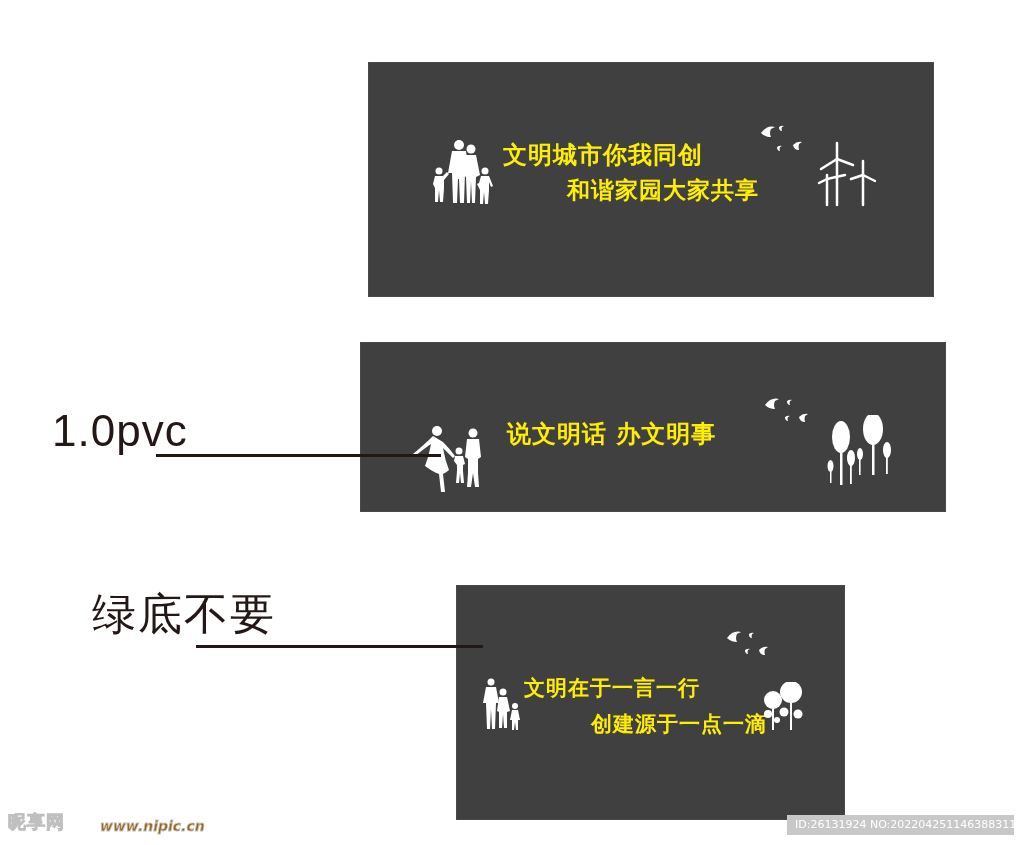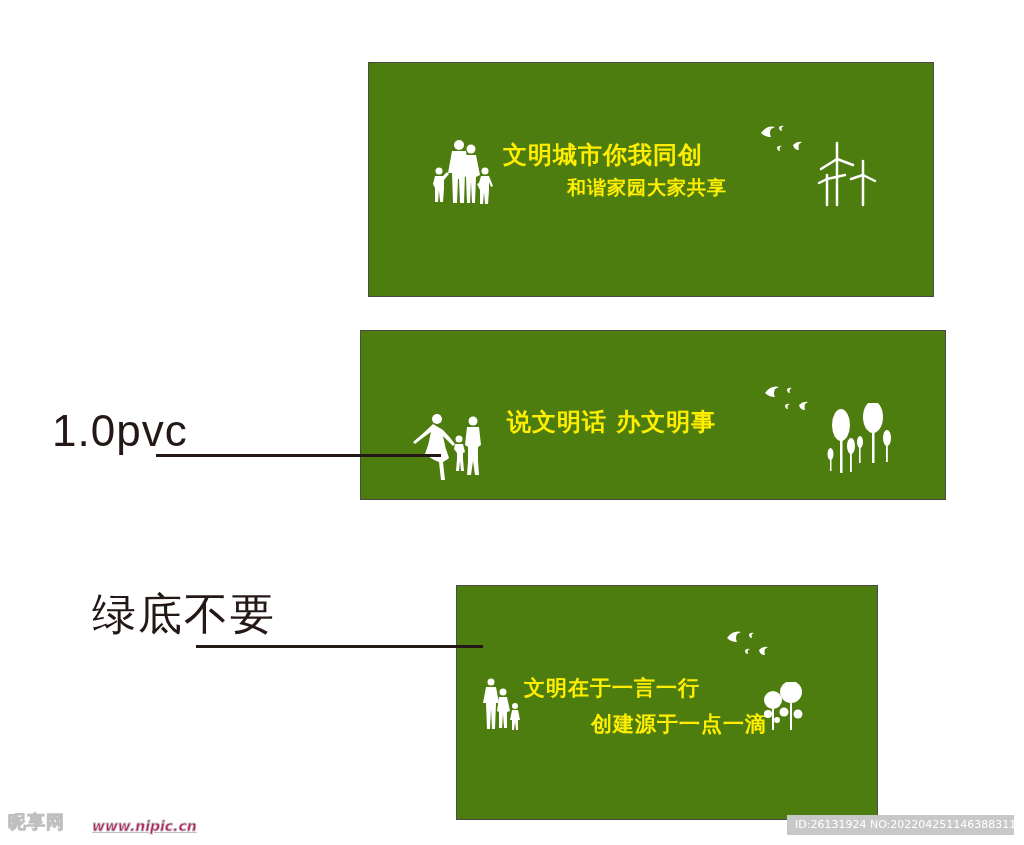"文明城市你我同创" .panel { background: #4d7c0f -> #404040 }
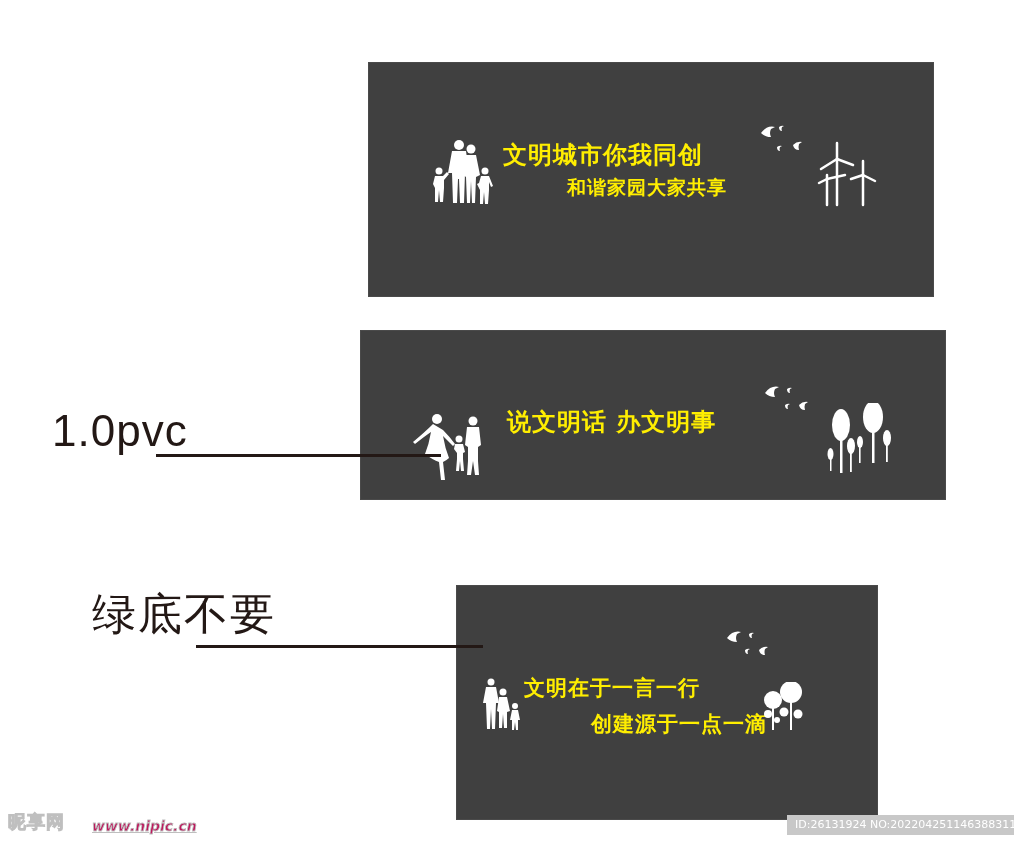"和谐家园大家共享" #p1-l2 { font-size: 19px -> 23px }
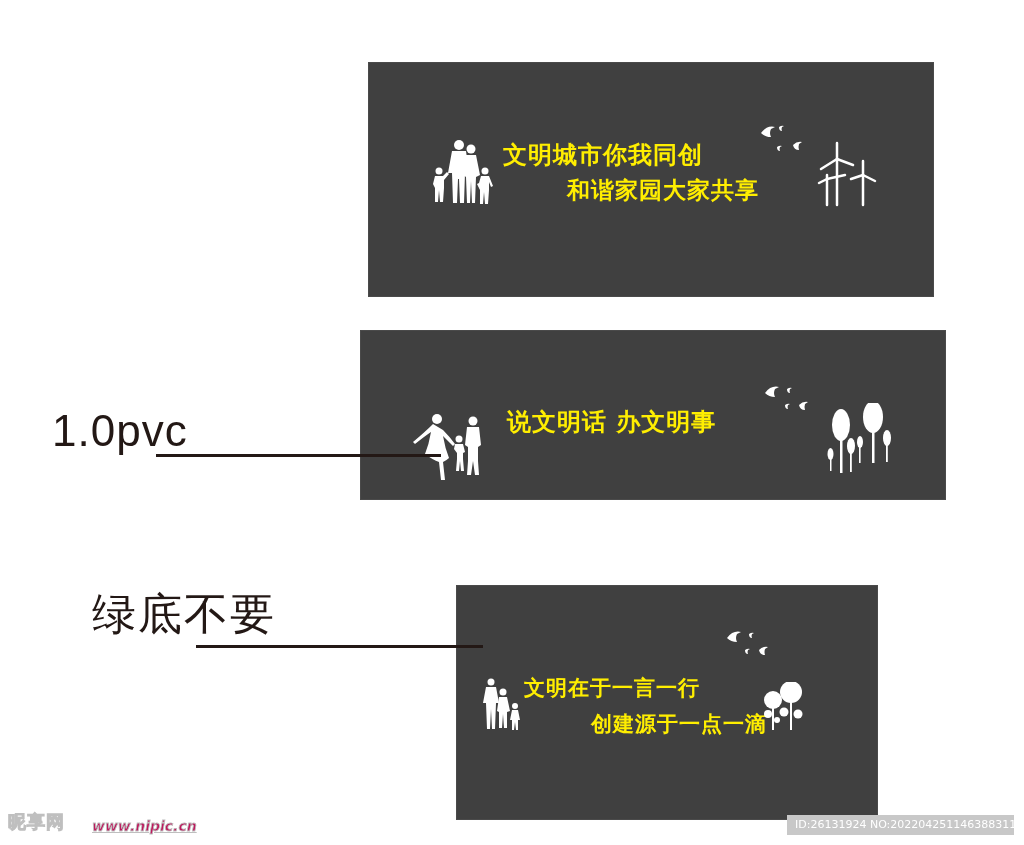"说文明话 办文明事" #panel2 { top: 330px -> 342px }
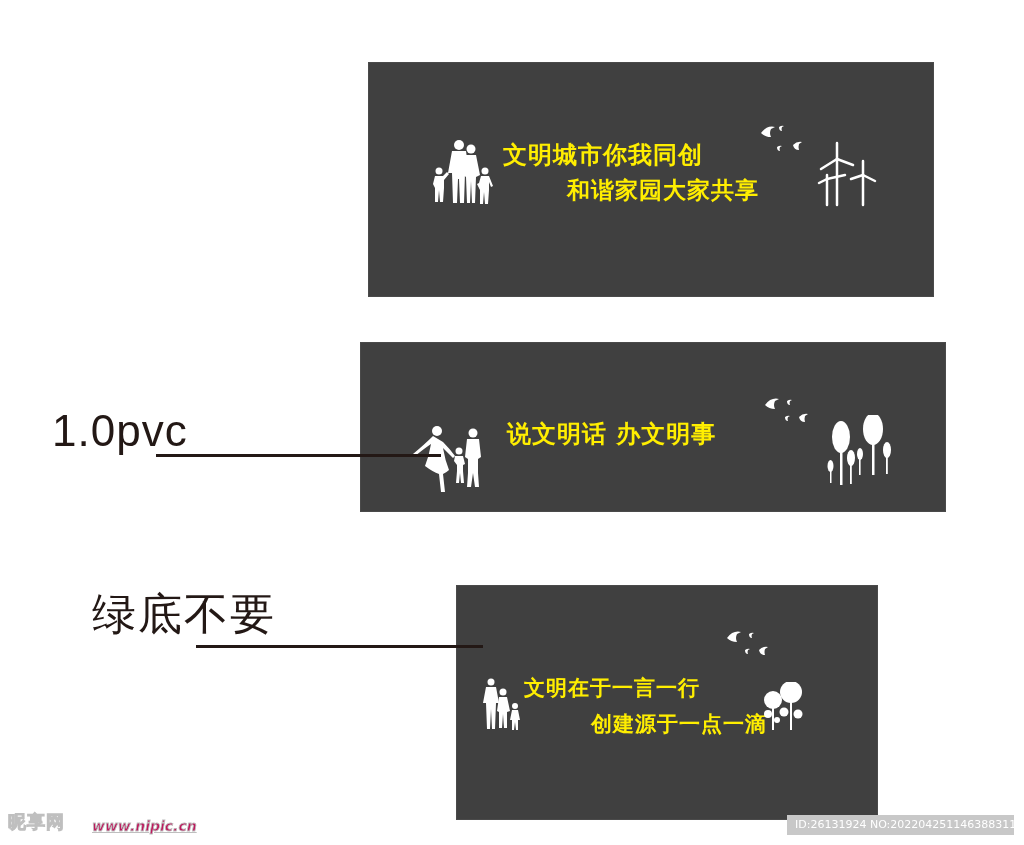"文明在于一言一行" #panel3 { width: 422px -> 389px }
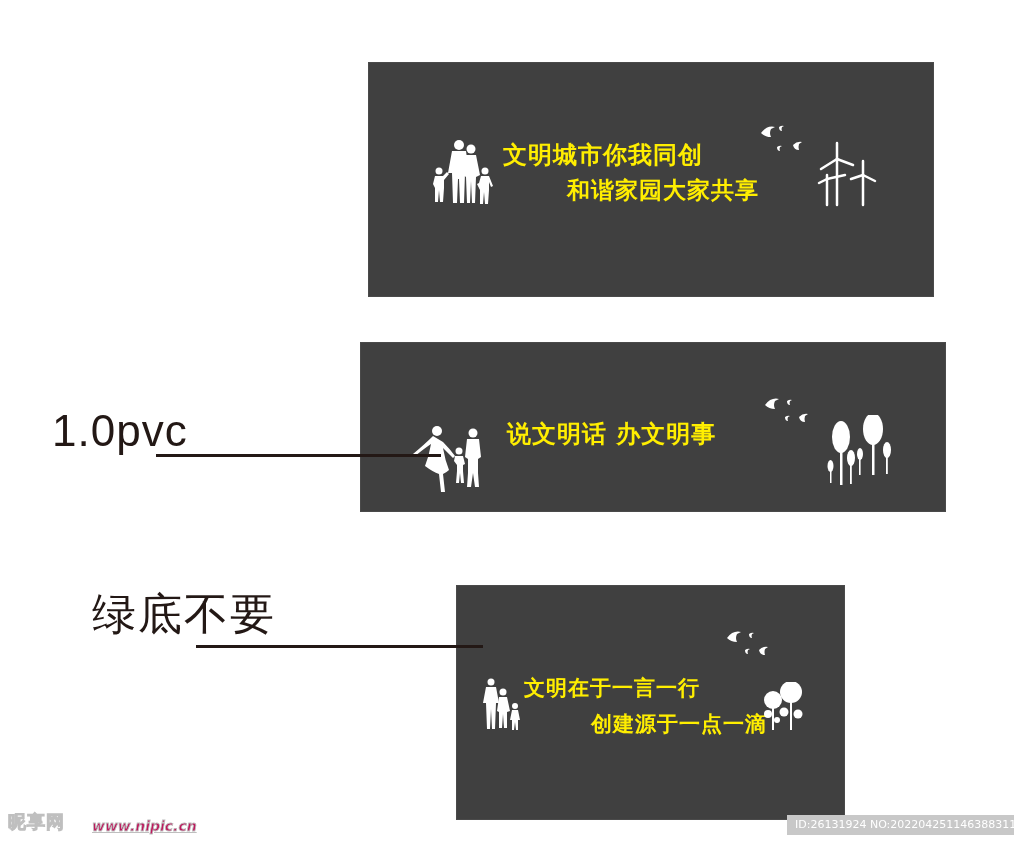"www.nipic.cn" #watermark-url { color: #be185d -> #a16207; left: 92px -> 100px; text-decoration: underline -> none }
